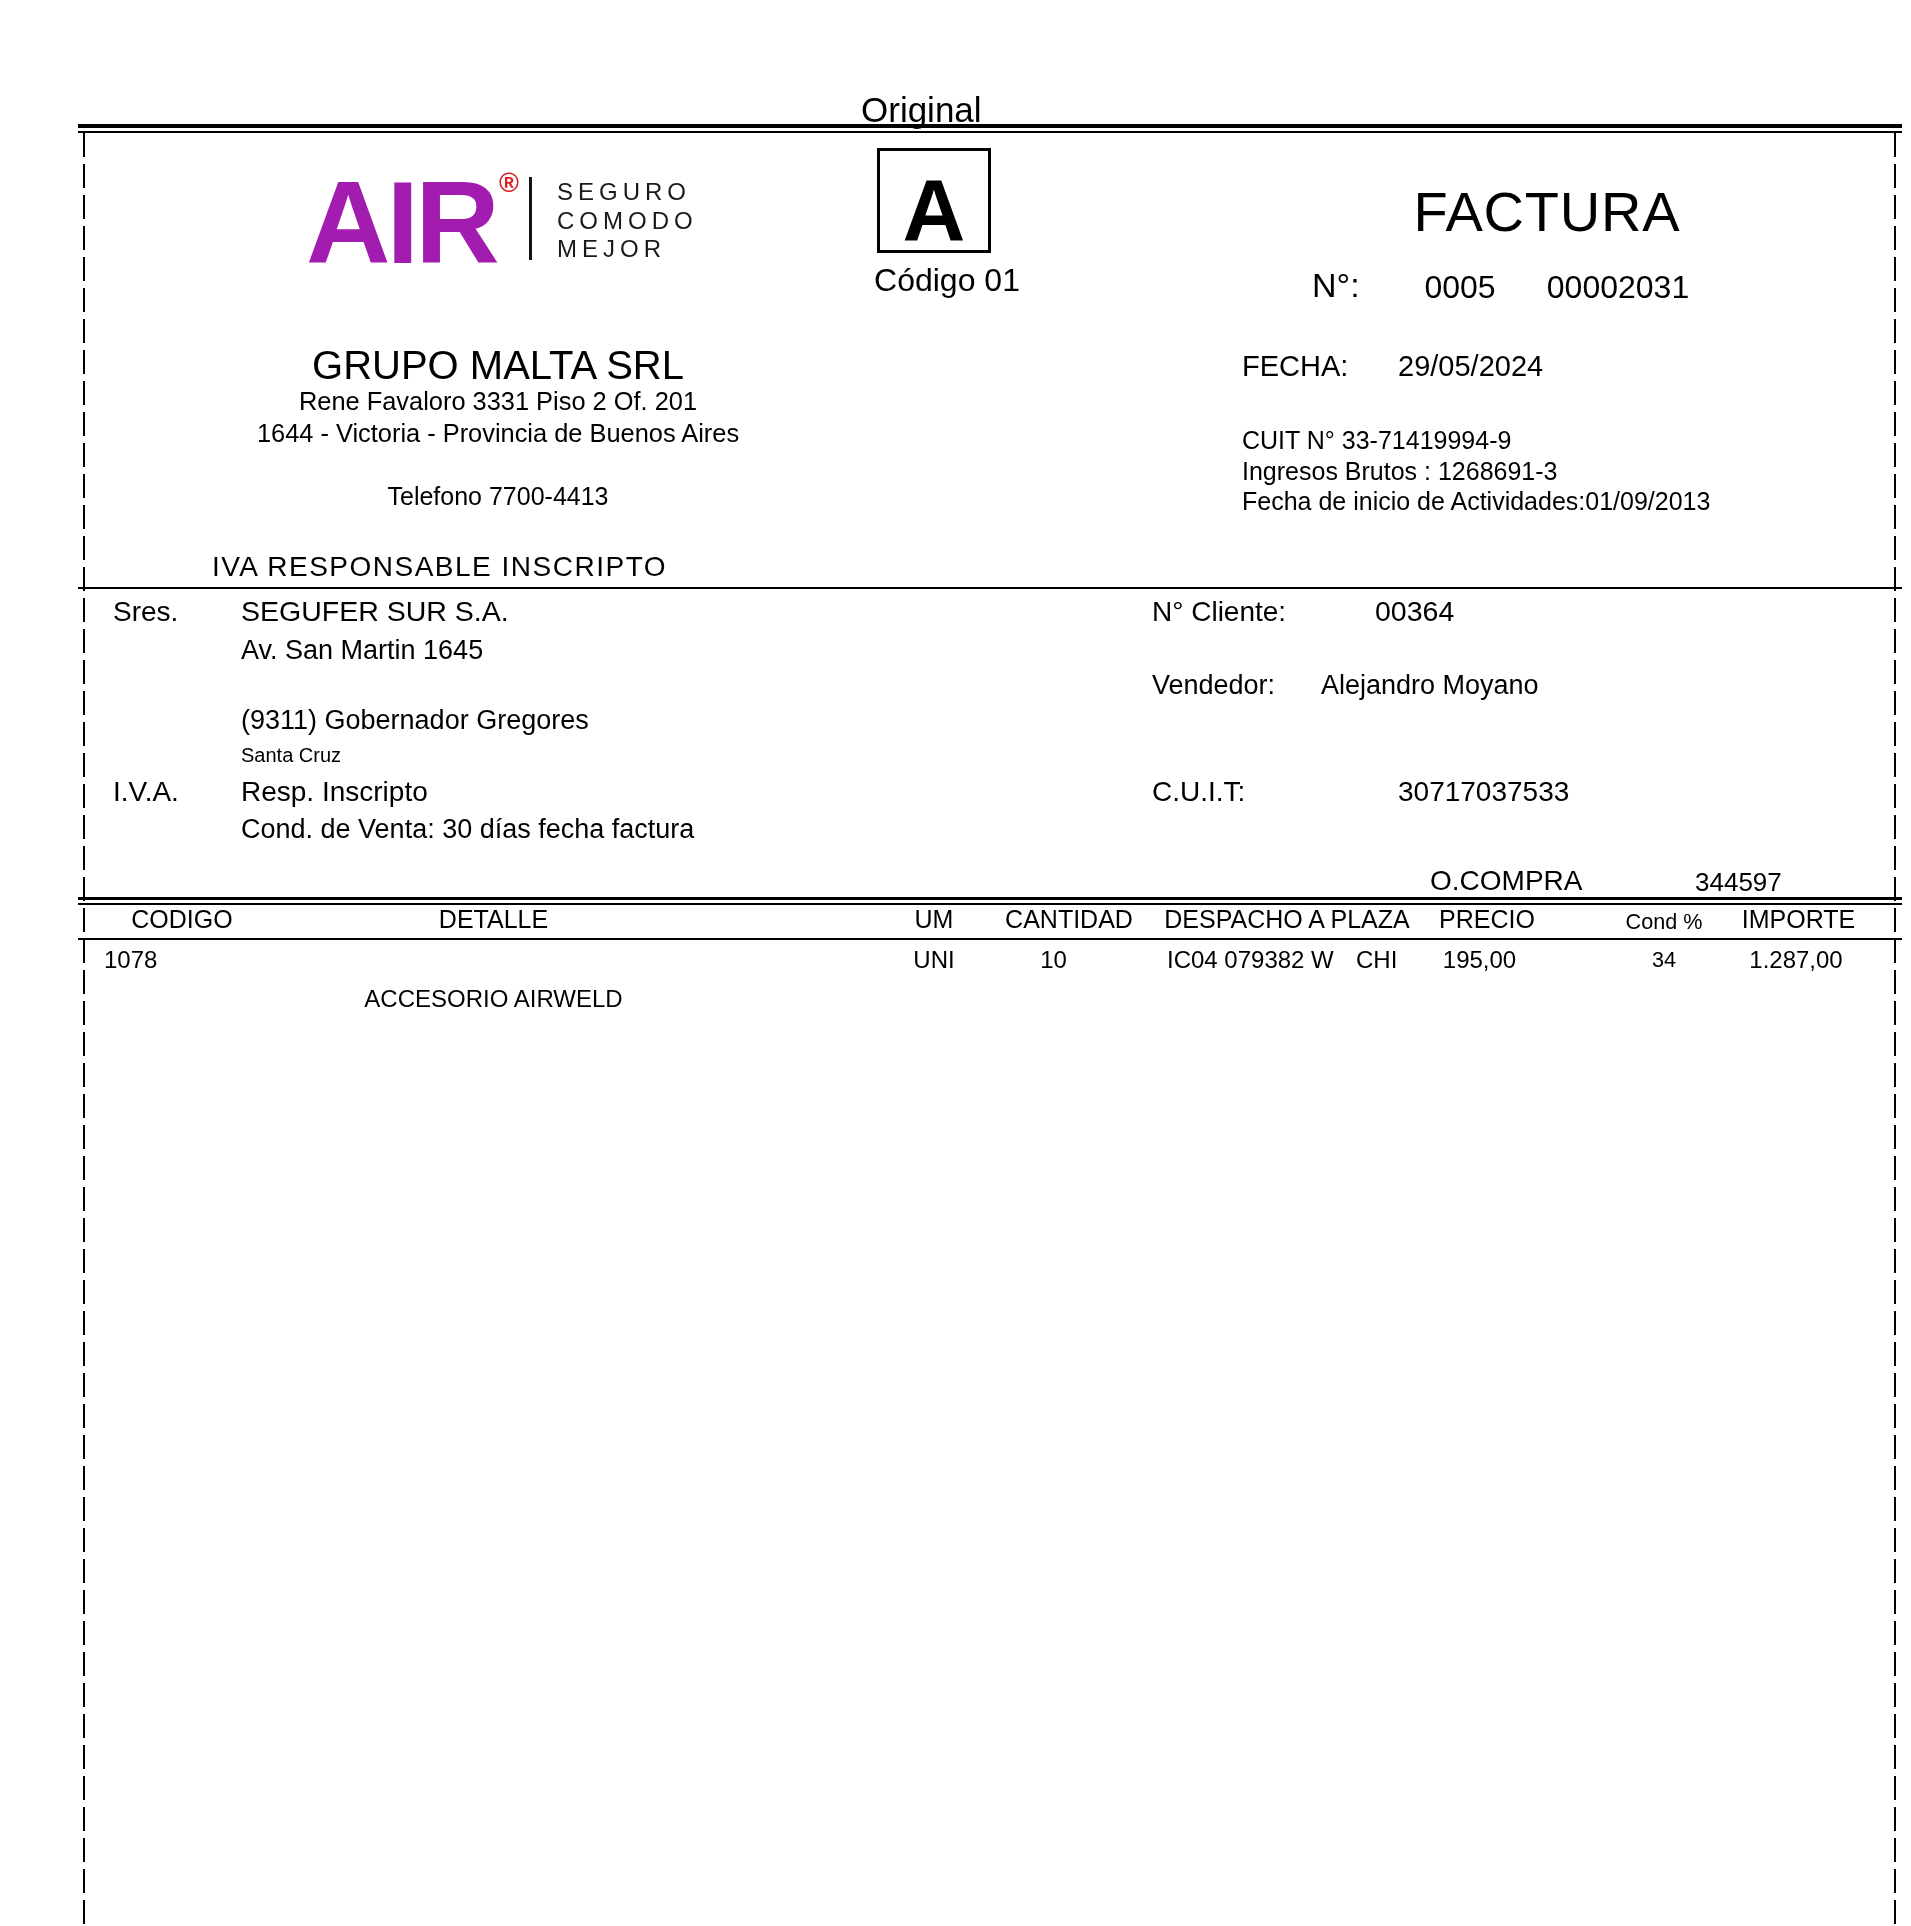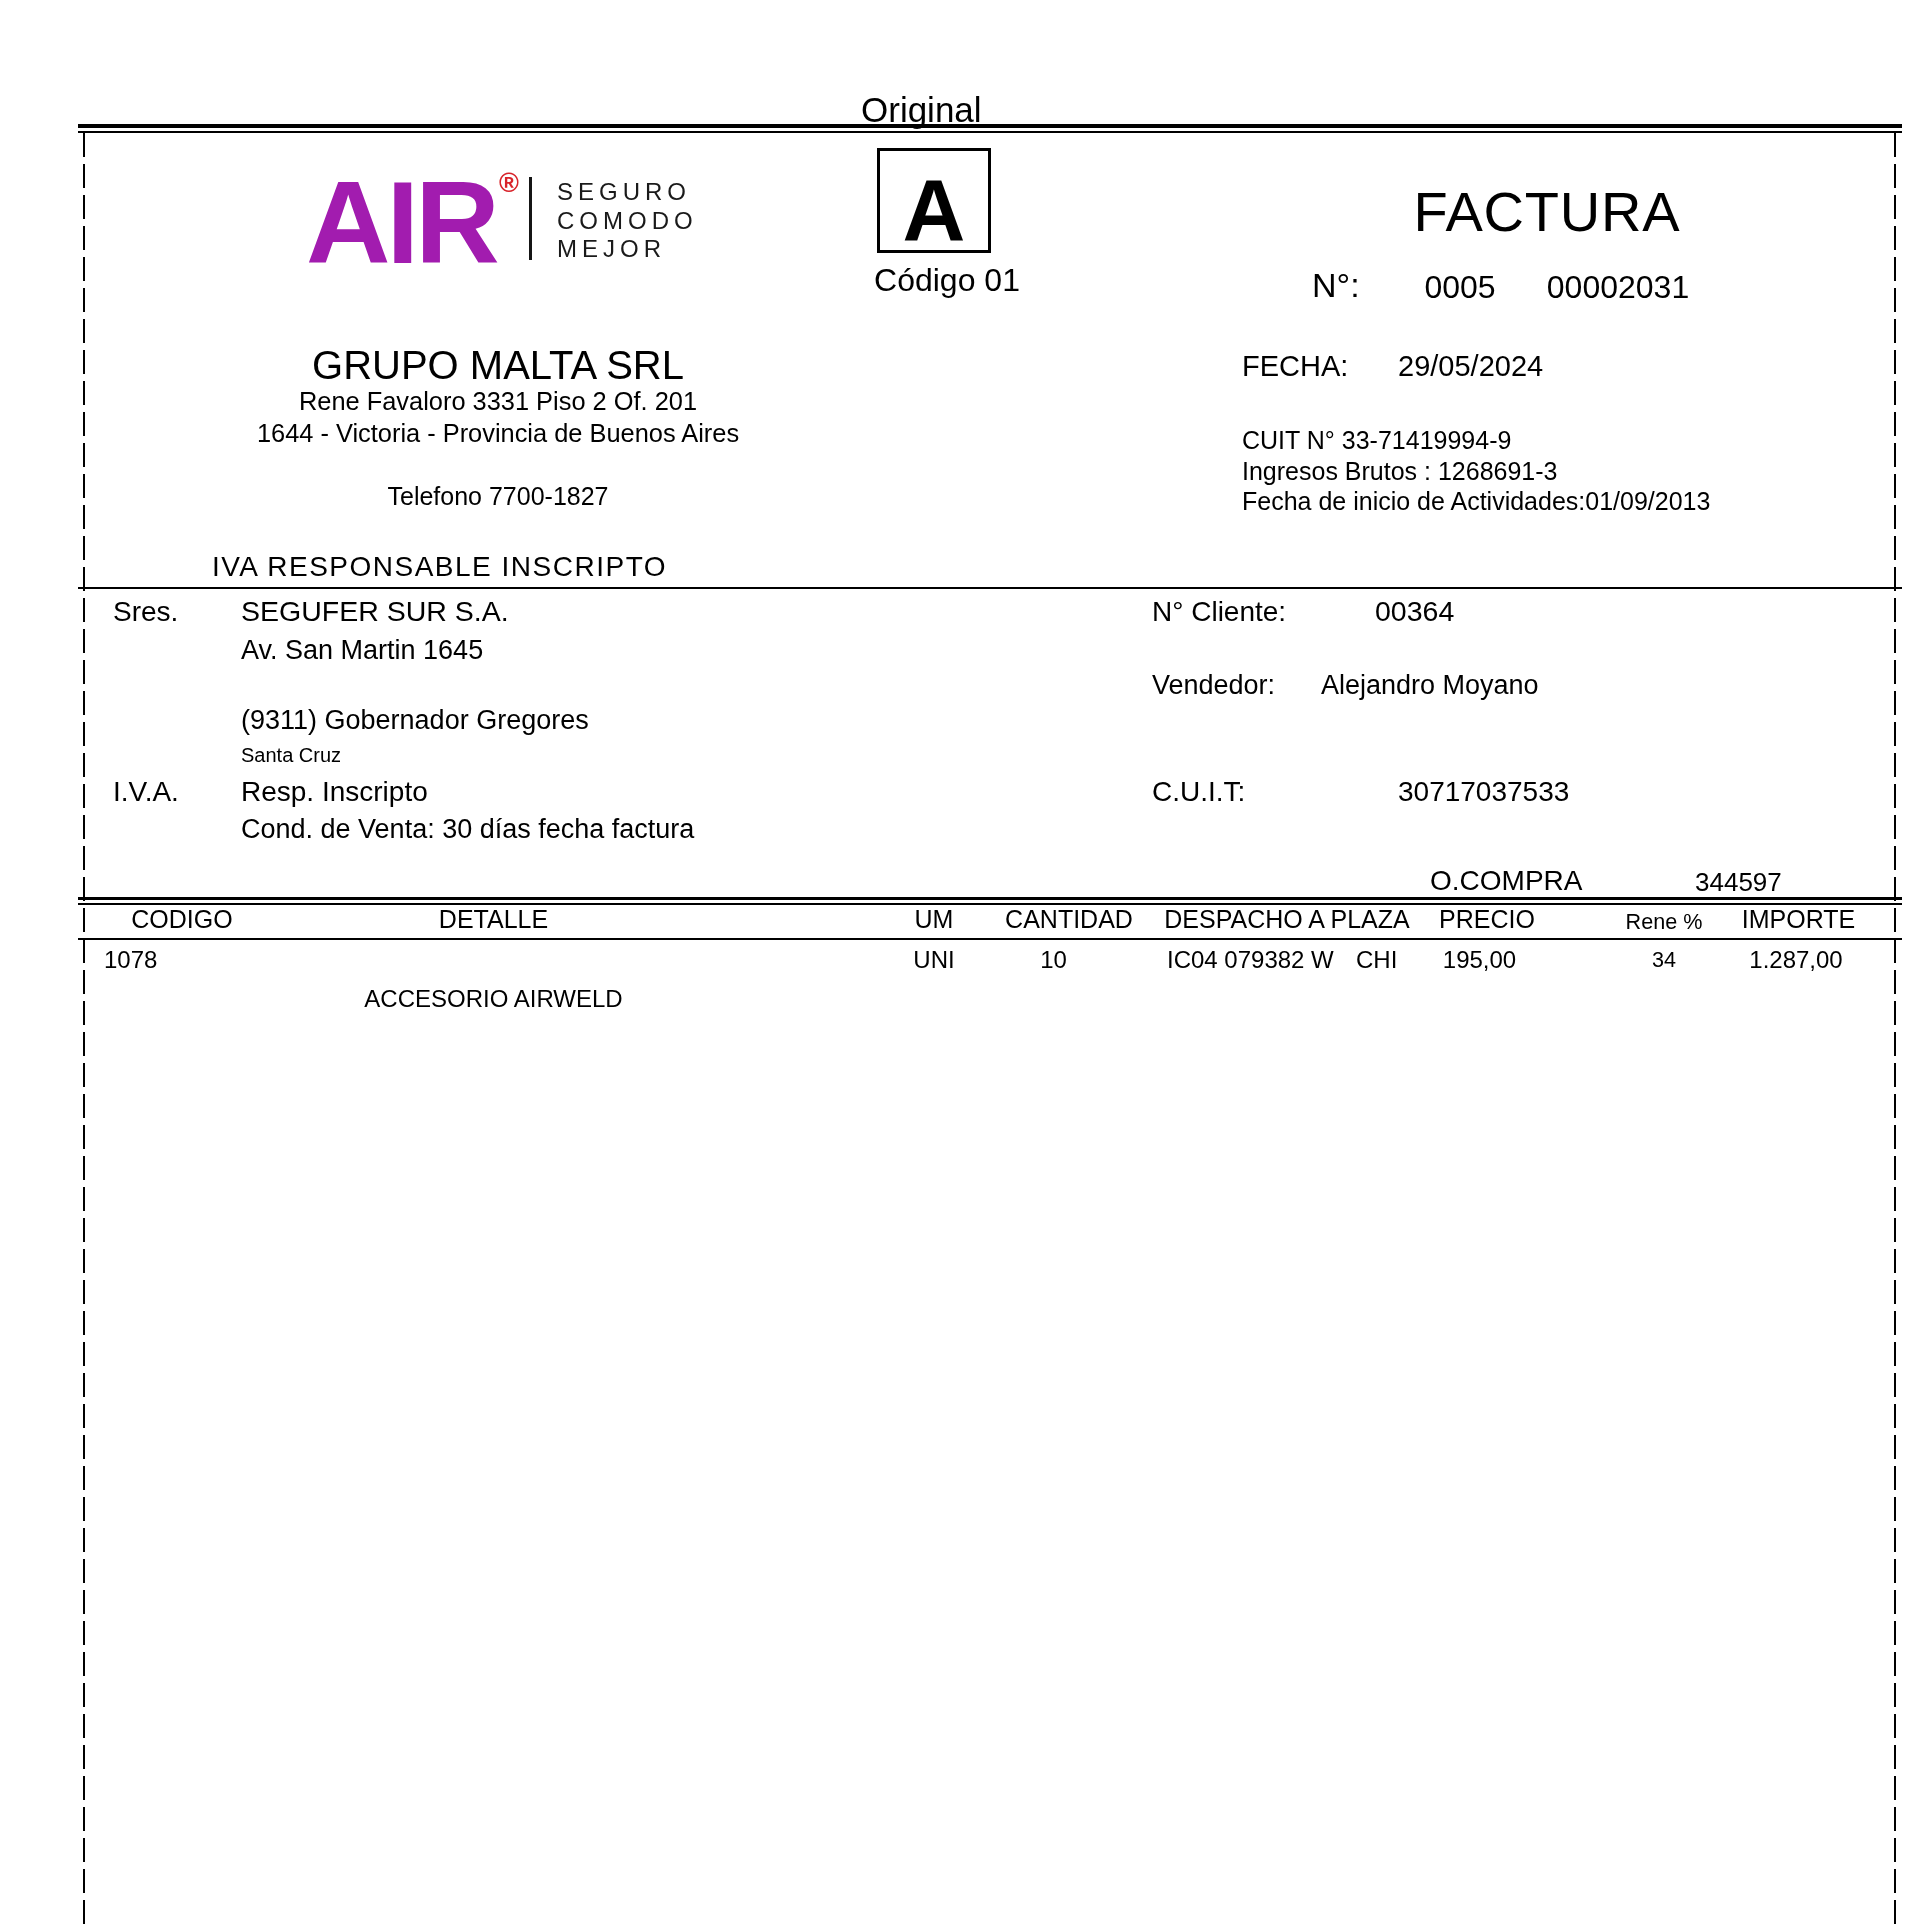"Telefono 7700-1827" div.abs { text: 7700-1827 -> 7700-4413 }
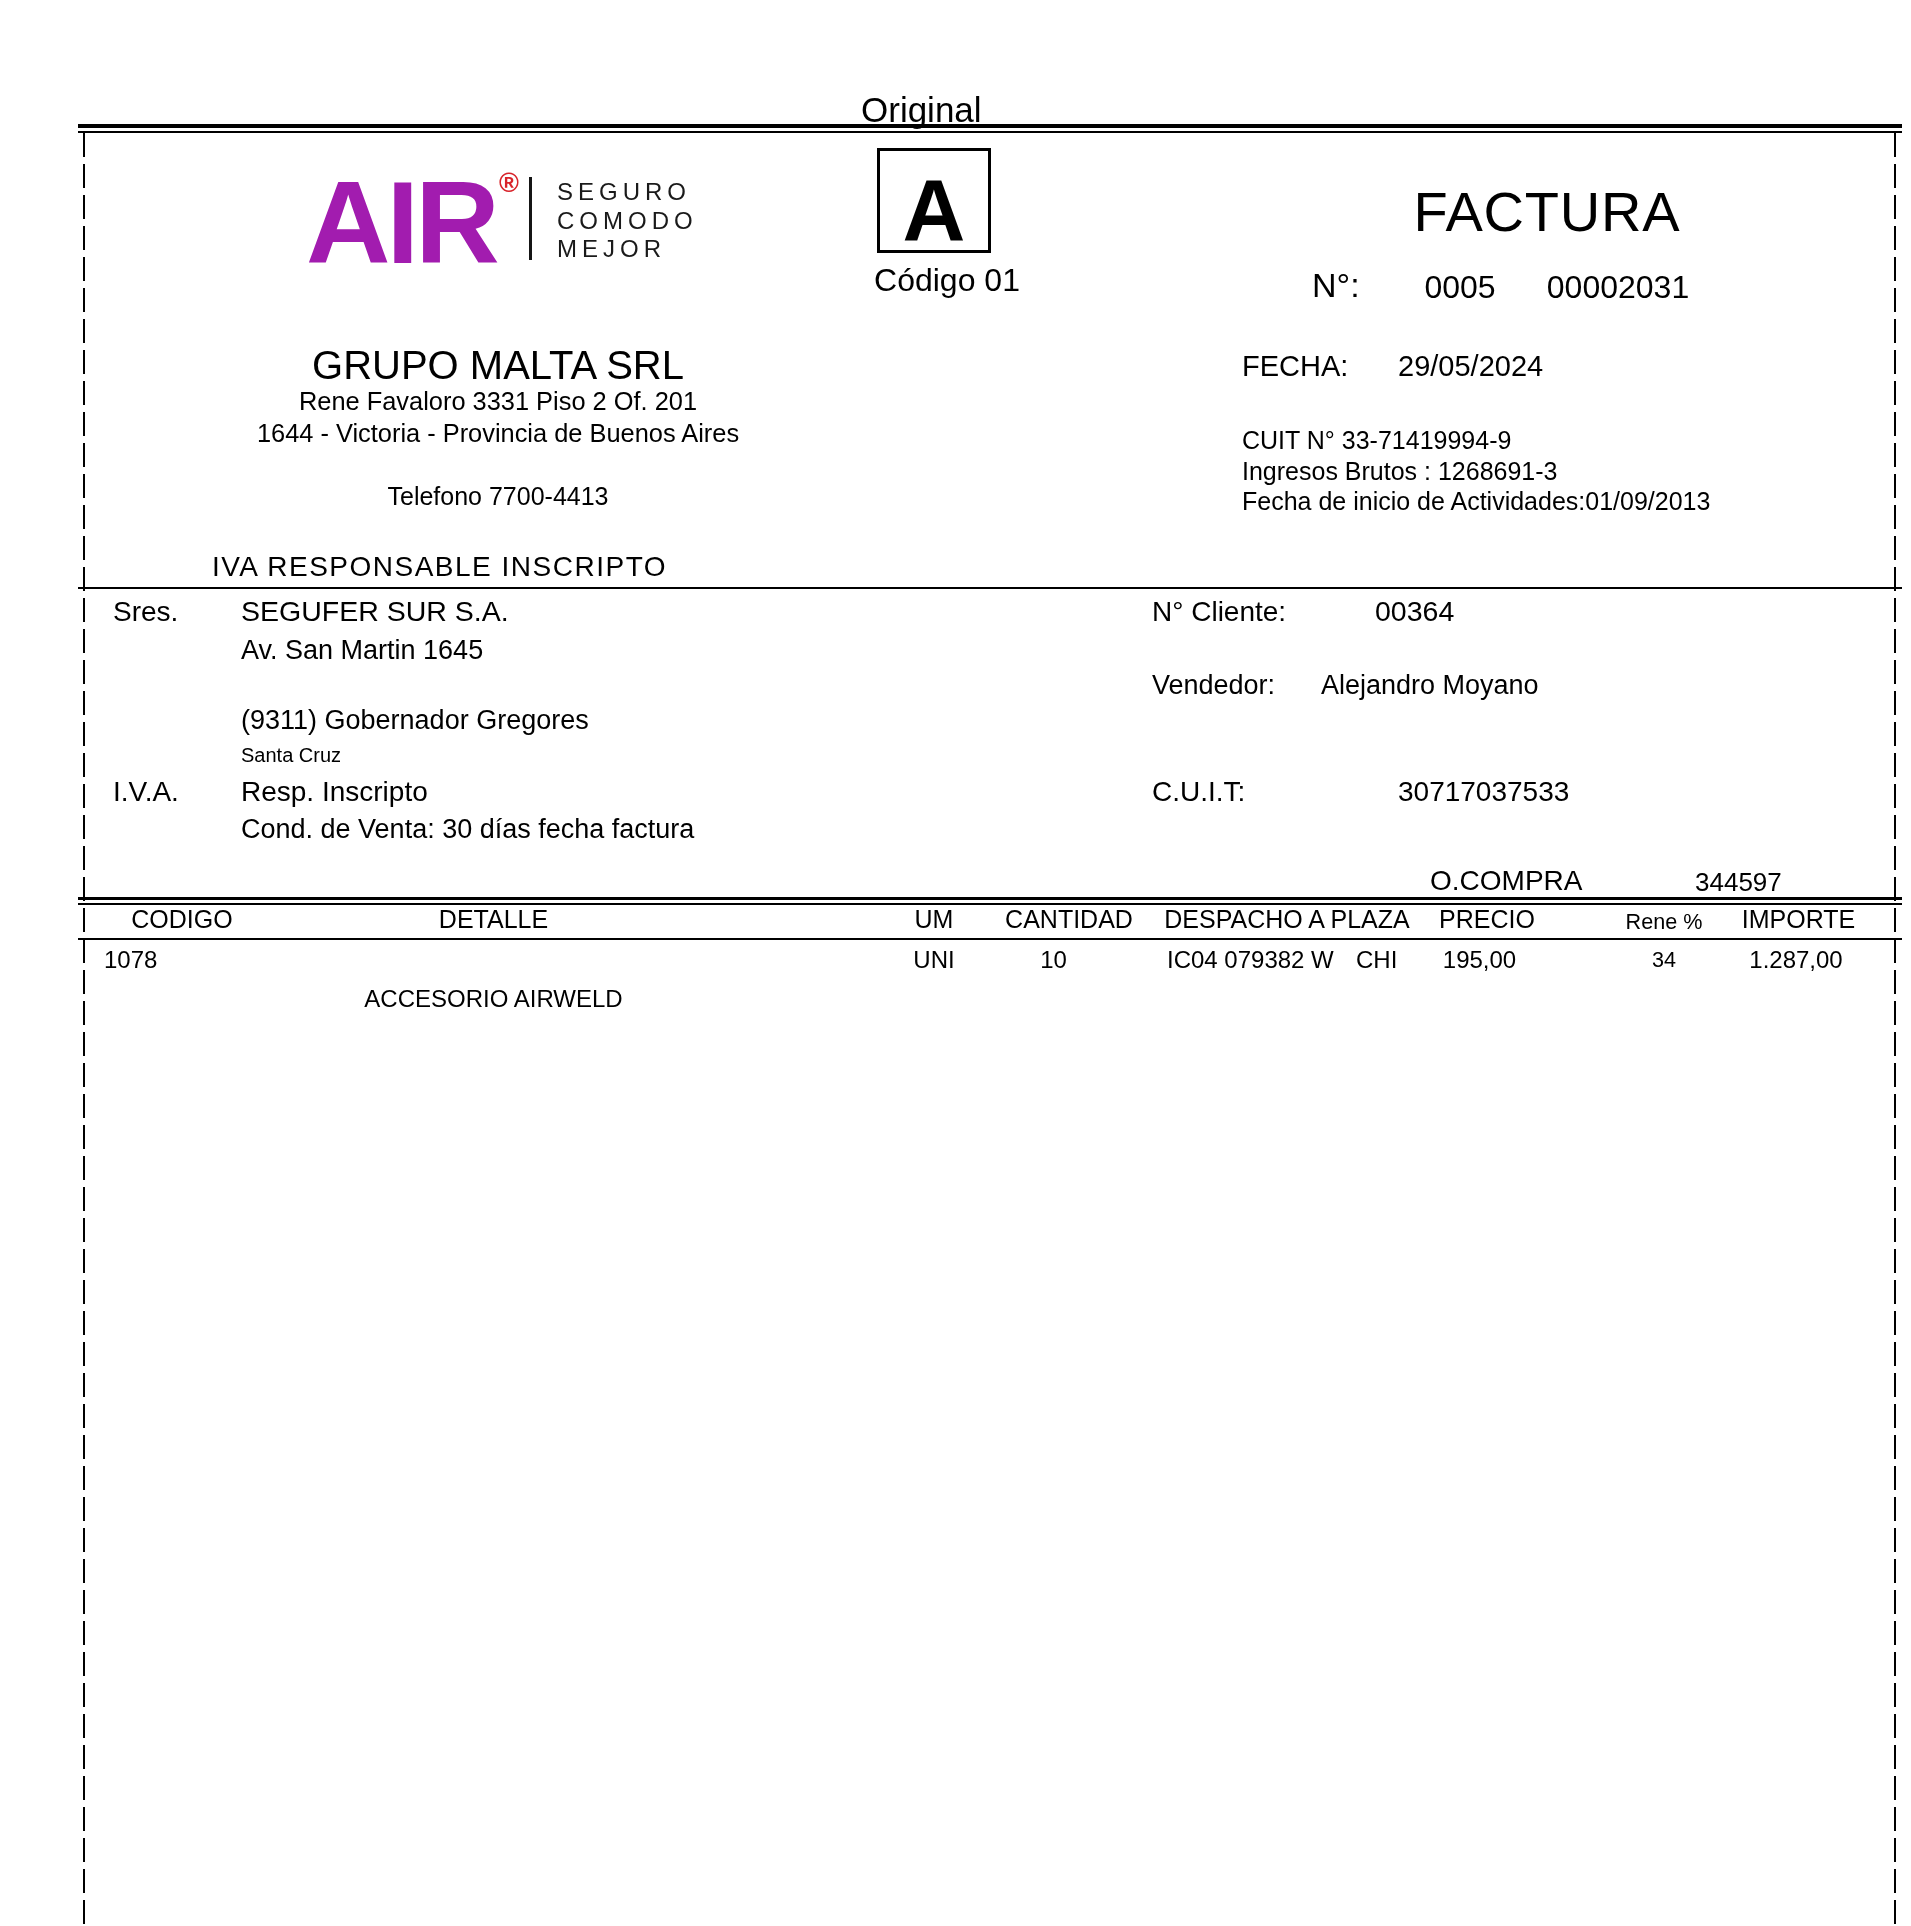"Rene %" div.abs { text: Rene -> Cond }
